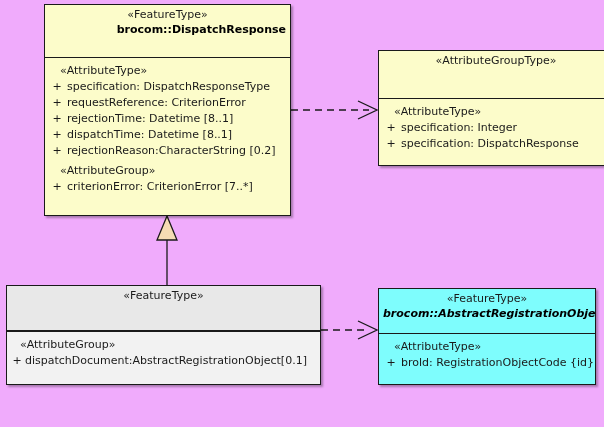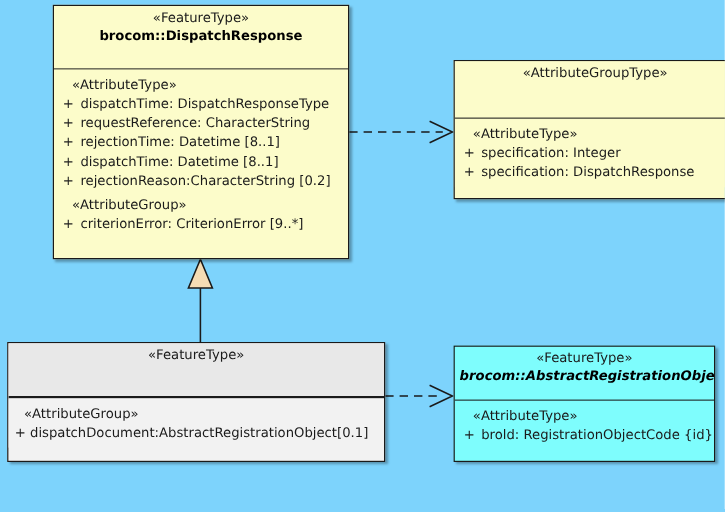"«FeatureType»" #canvas { background: #7dd3fc -> #f0abfc }
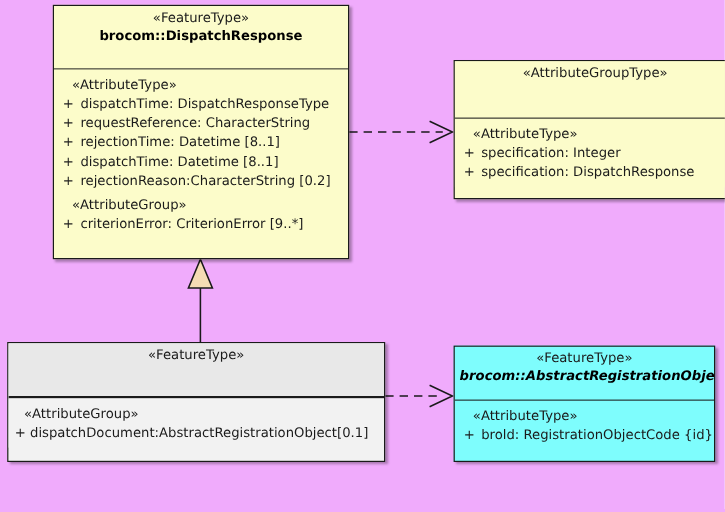"brocom::DispatchResponse" .classname { text-align: none -> right }
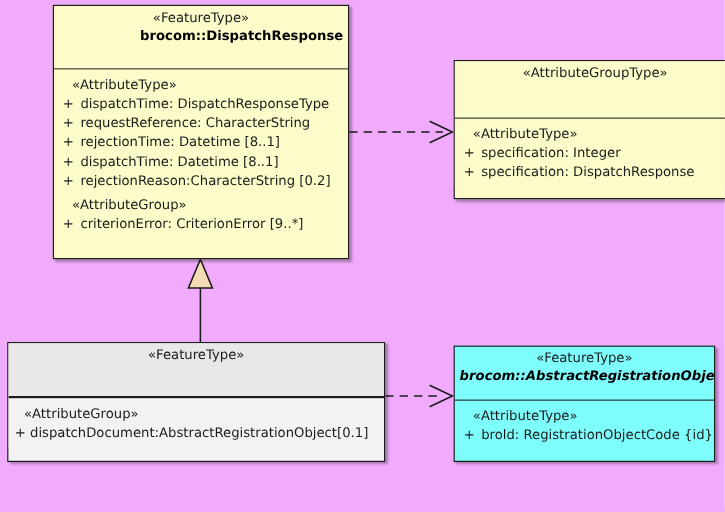"dispatchTime: DispatchResponseType" span.attr-text { text: dispatchTime -> specification }
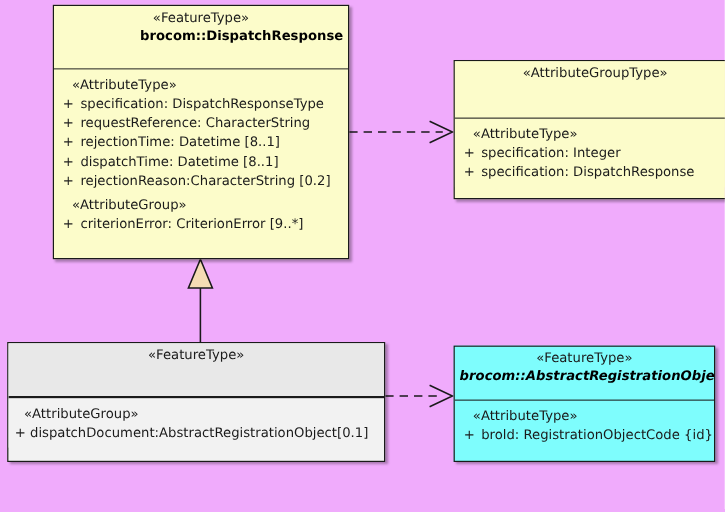"requestReference: CharacterString" span.attr-text { text: CharacterString -> CriterionError }
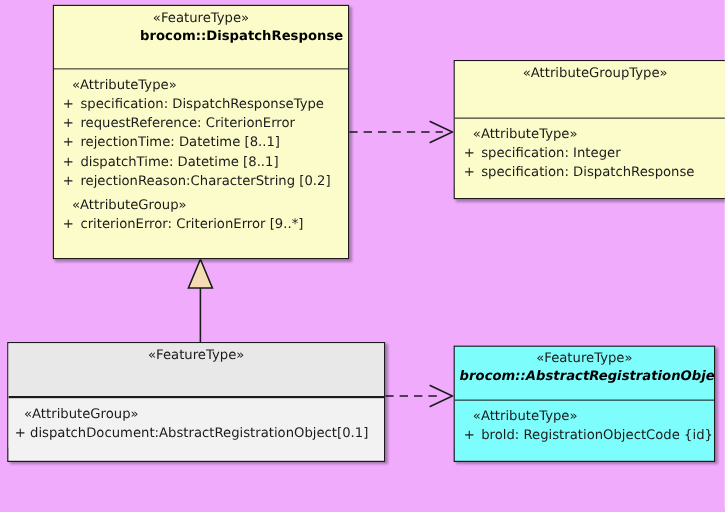"criterionError: CriterionError [9..*]" span.attr-text { text: 9 -> 7 }
